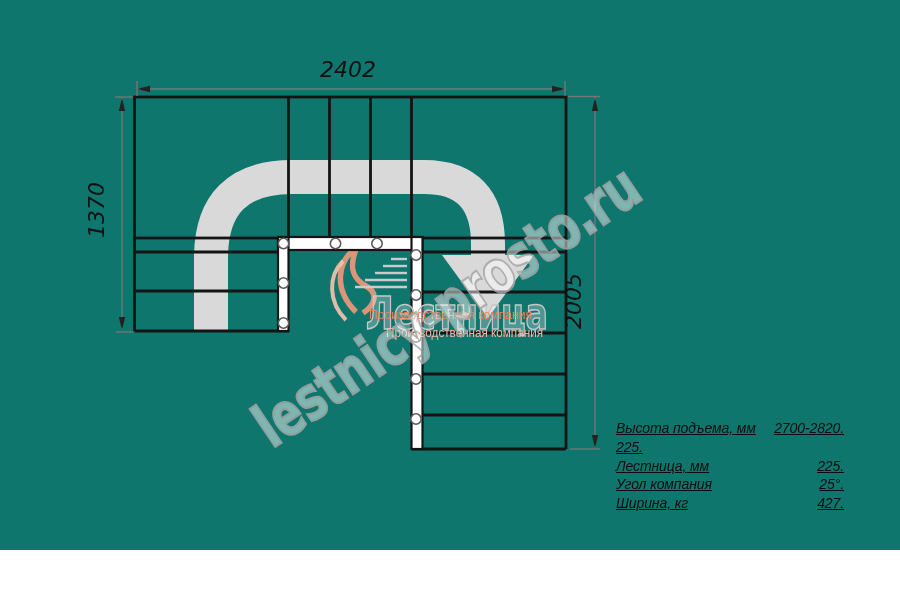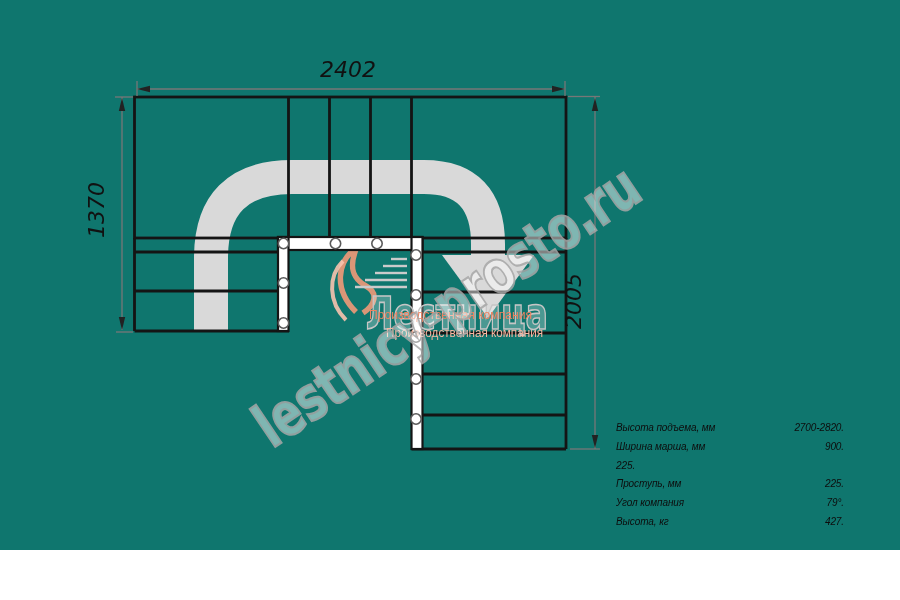"Высота подъема, мм" .specs { font-size: 10px -> 14px; text-decoration: none -> underline }
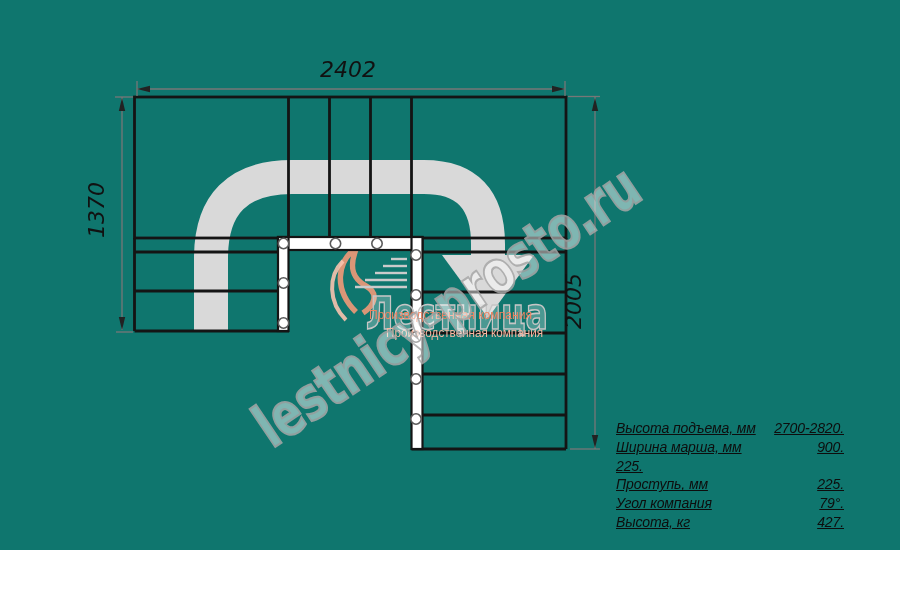"Ширина марша, мм" div.spec-row { html: <div> <span>Ширина марша, мм</span> <span>900.</span> </div> -> none }
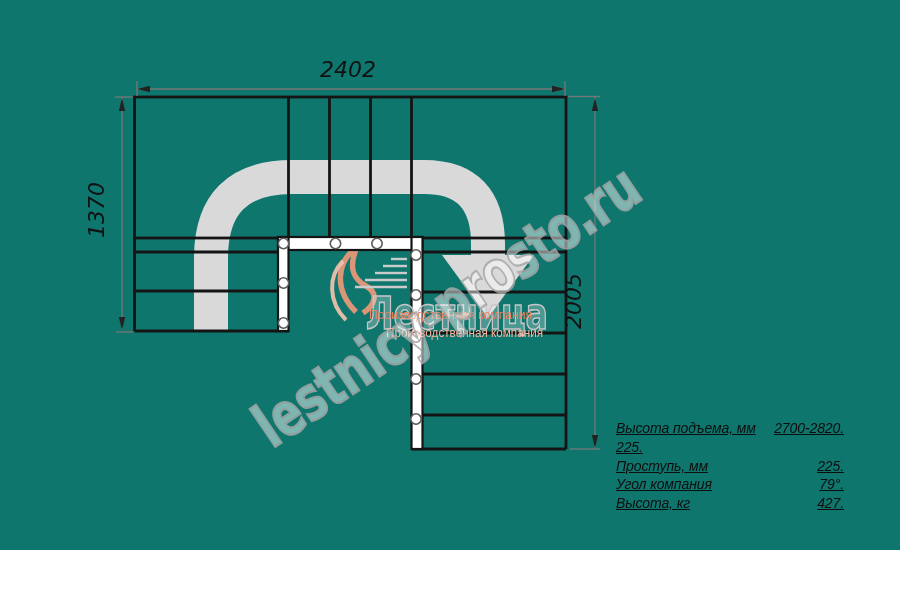"Проступь, мм" span.spec-label { text: Проступь -> Лестница }
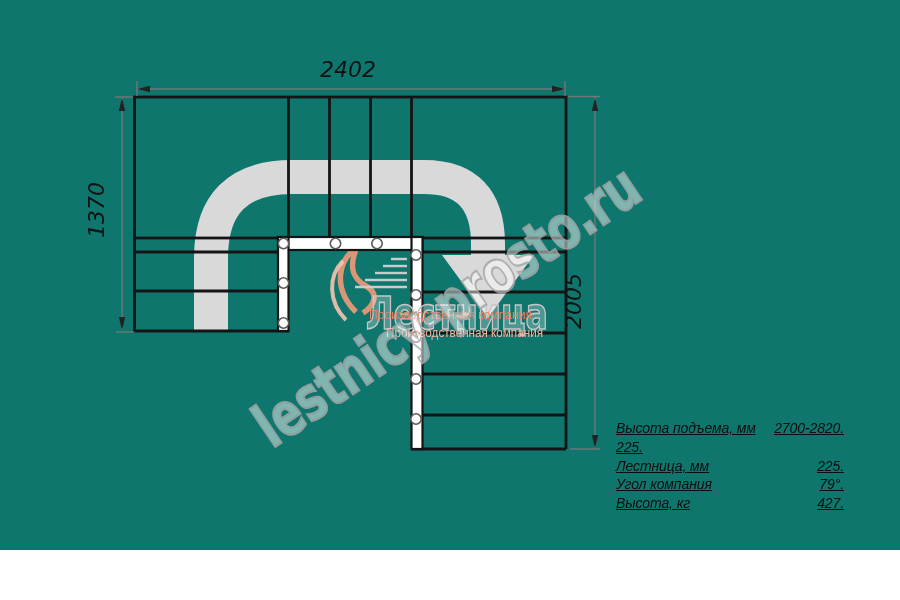"79°." span.spec-value { text: 79 -> 25 }
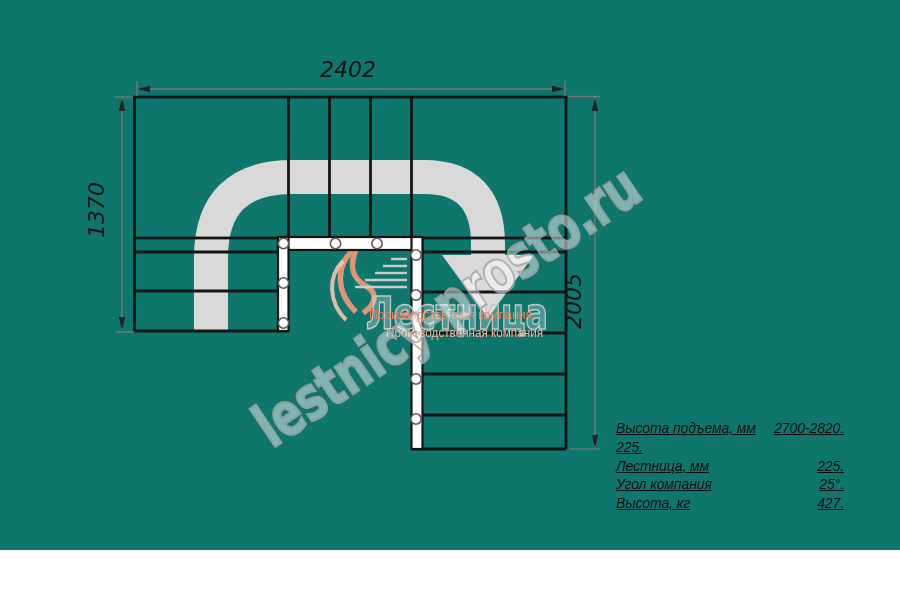"Высота, кг" span.spec-label { text: Высота -> Ширина }
